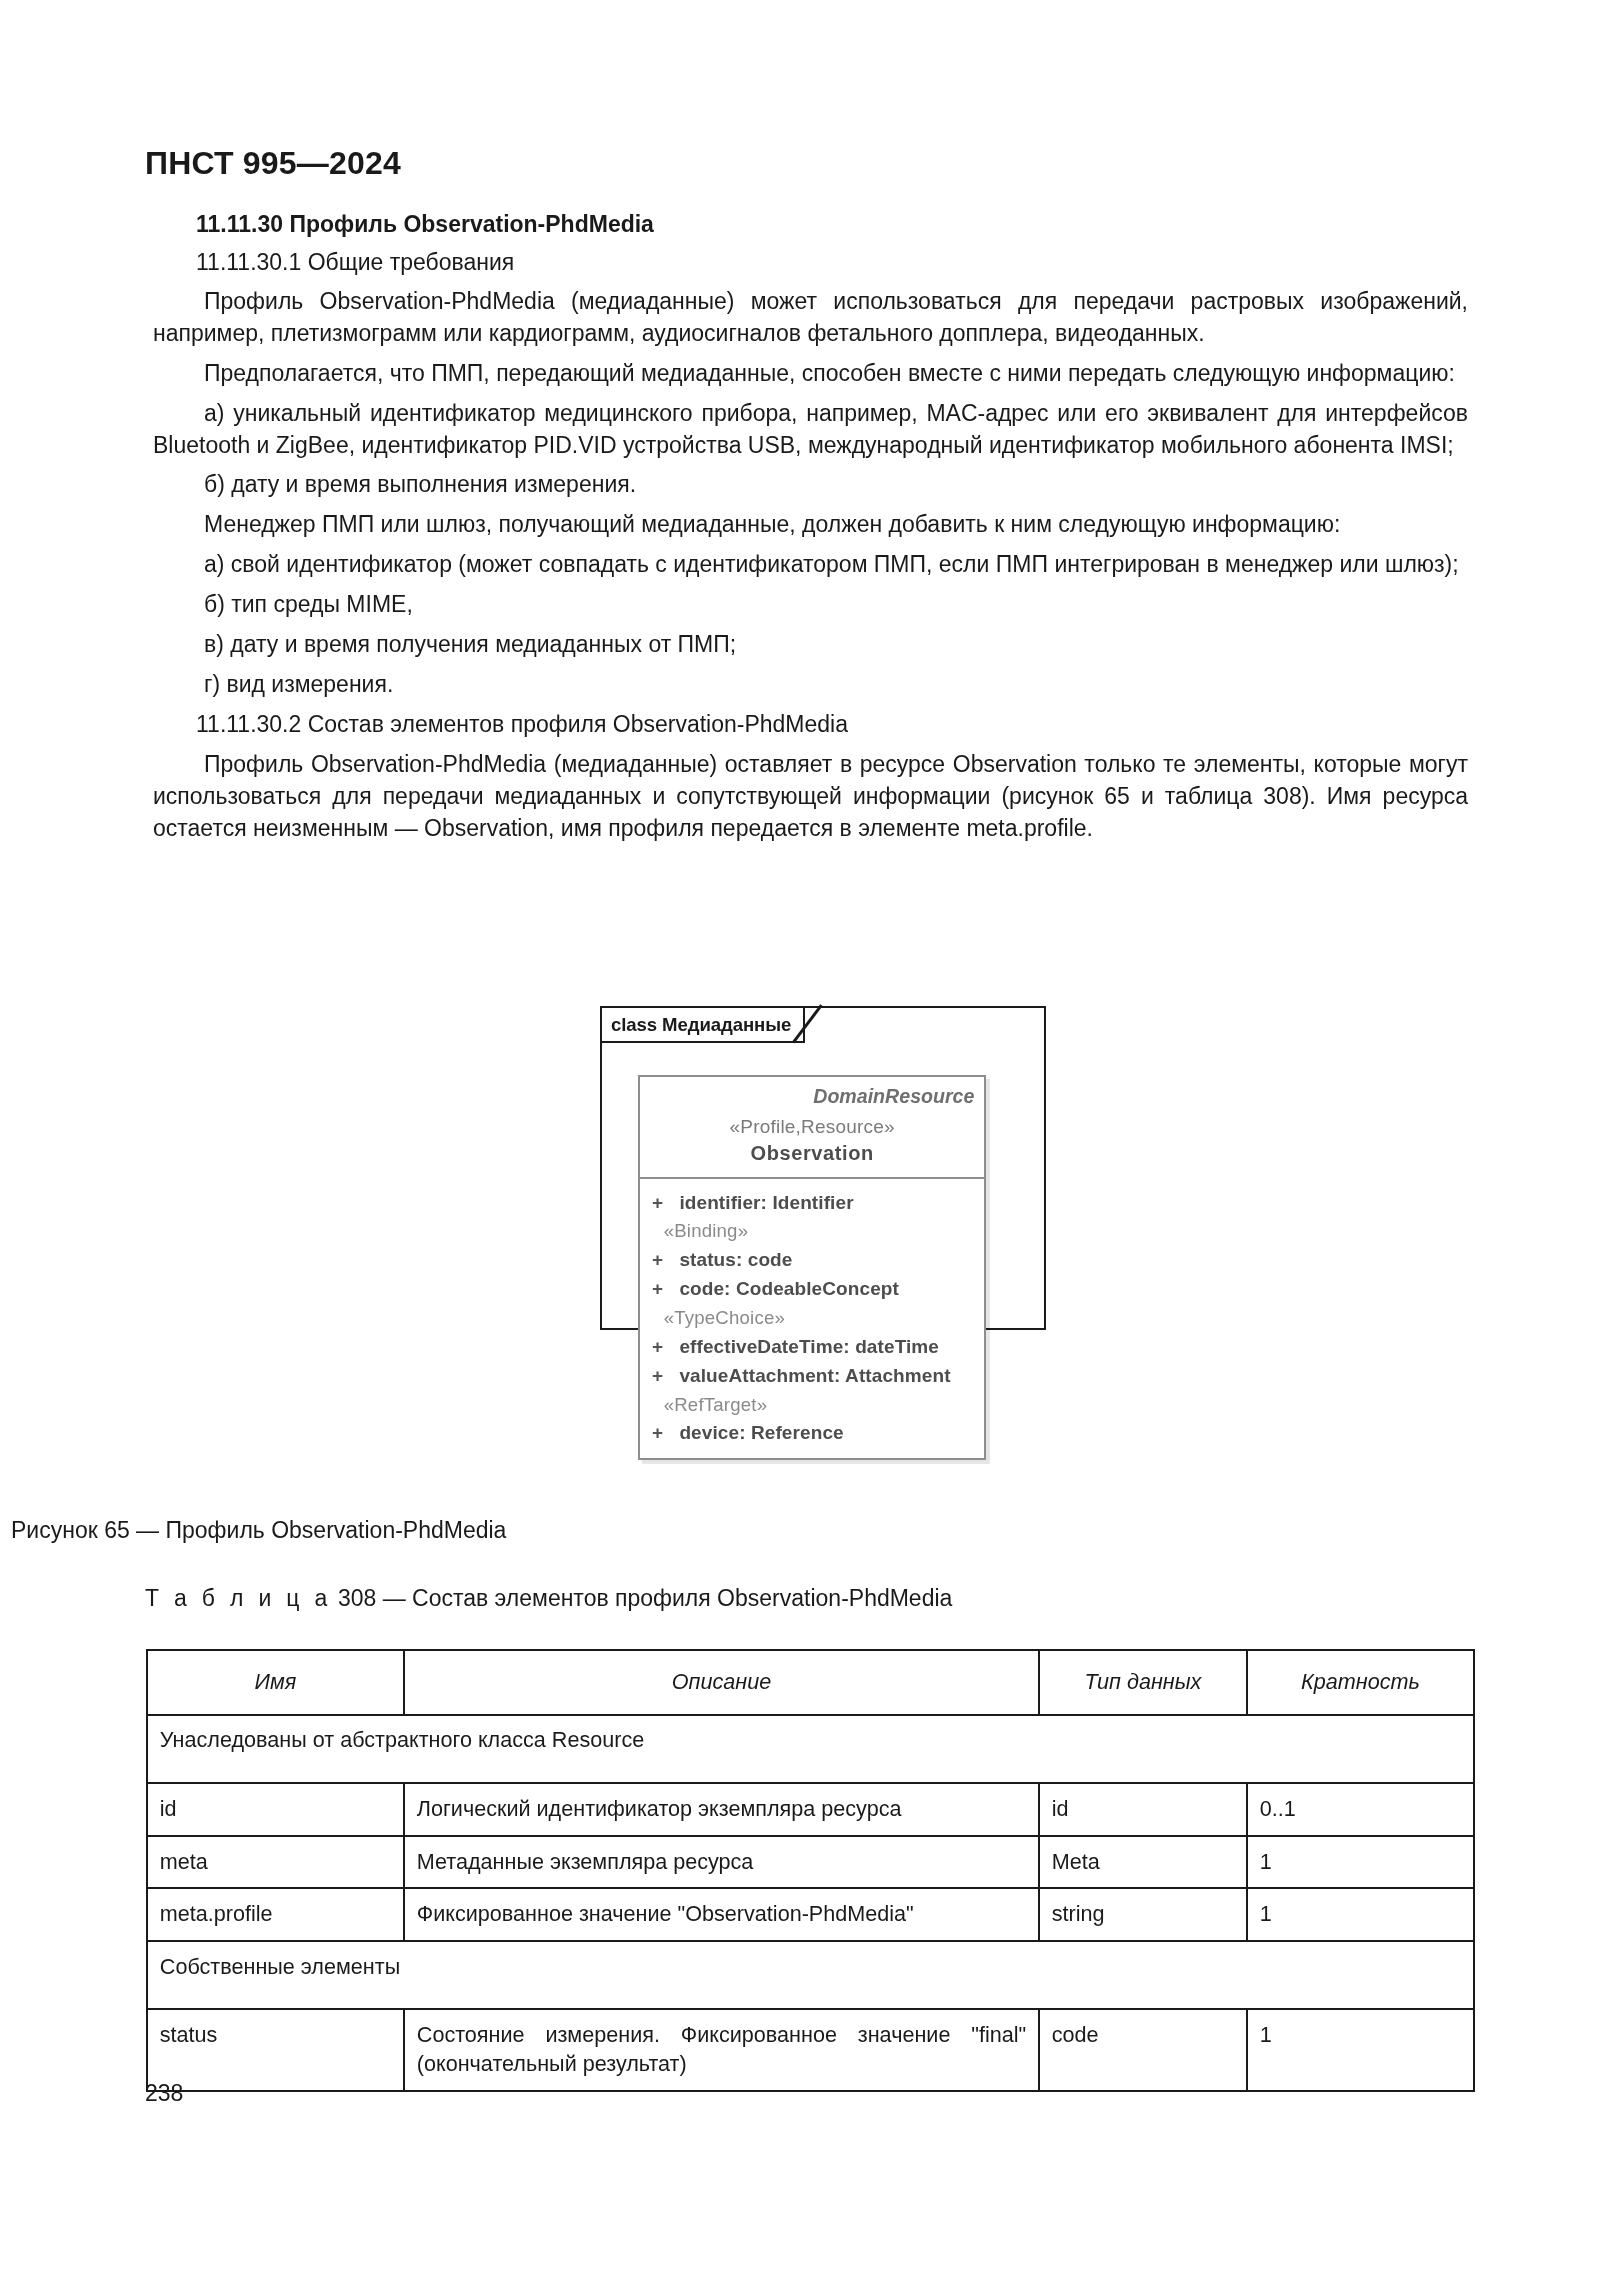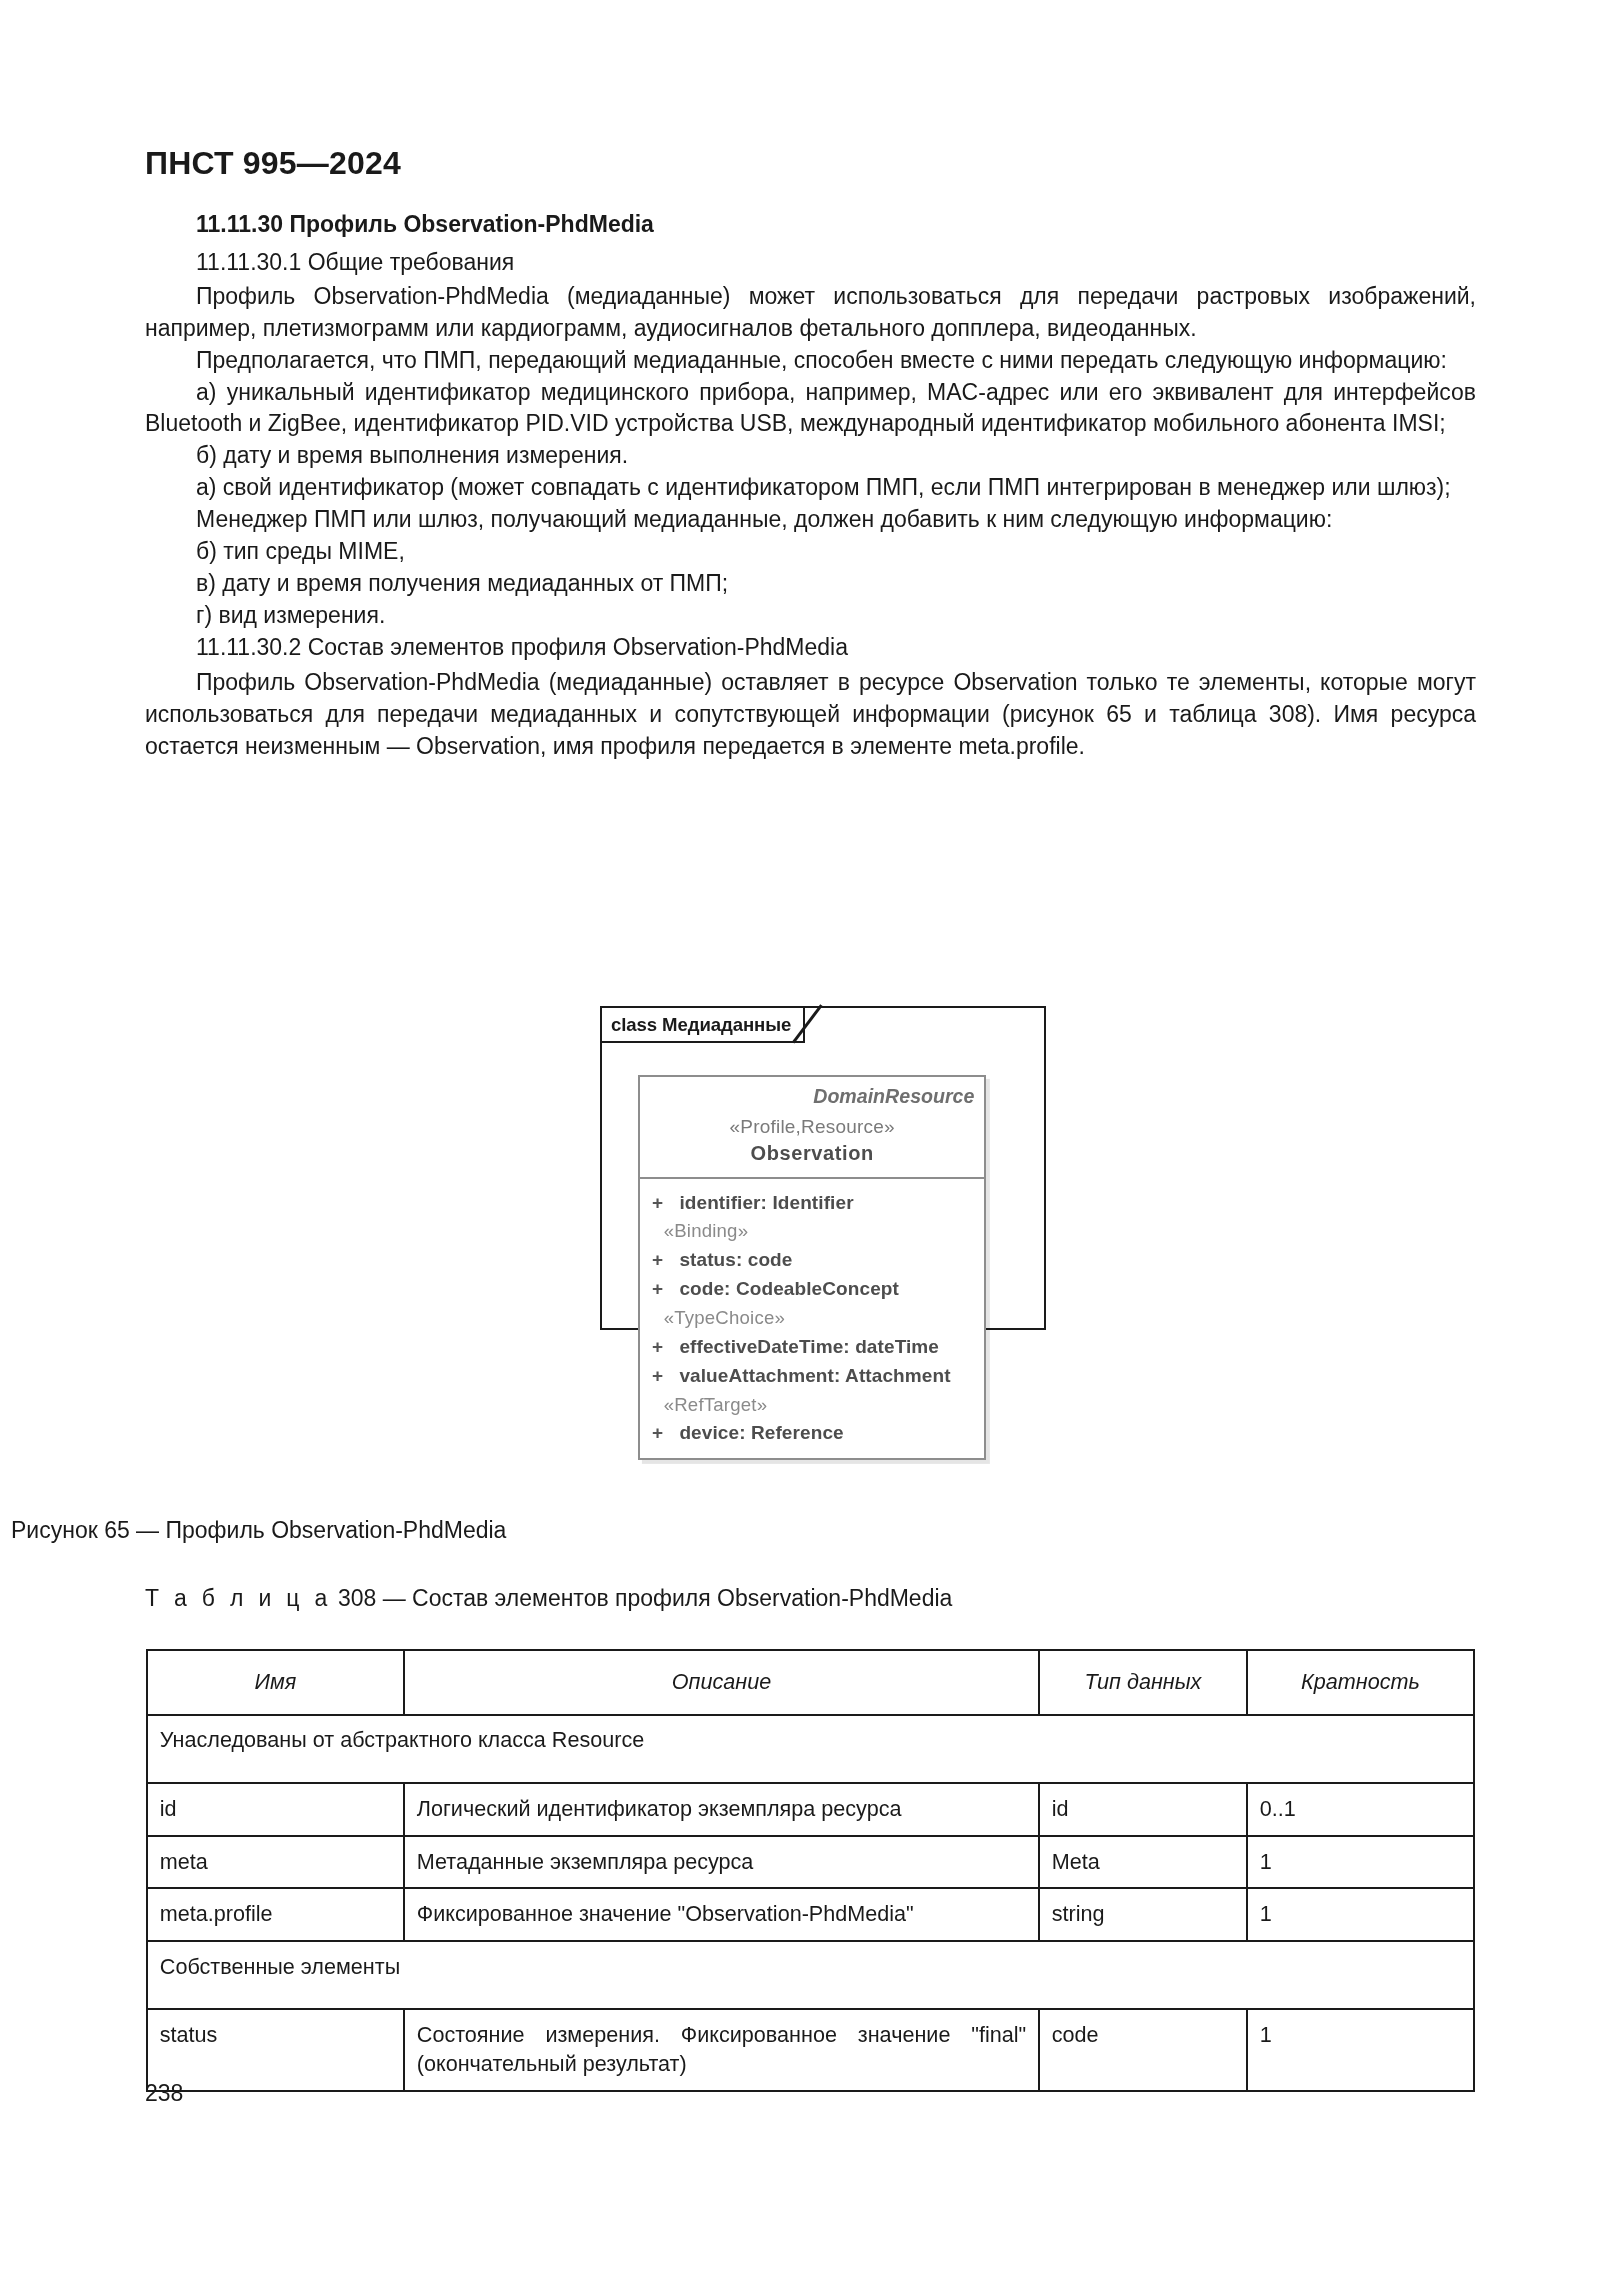"Профиль Observation-PhdMedia" p.body-par { margin: 0 -> 8px }
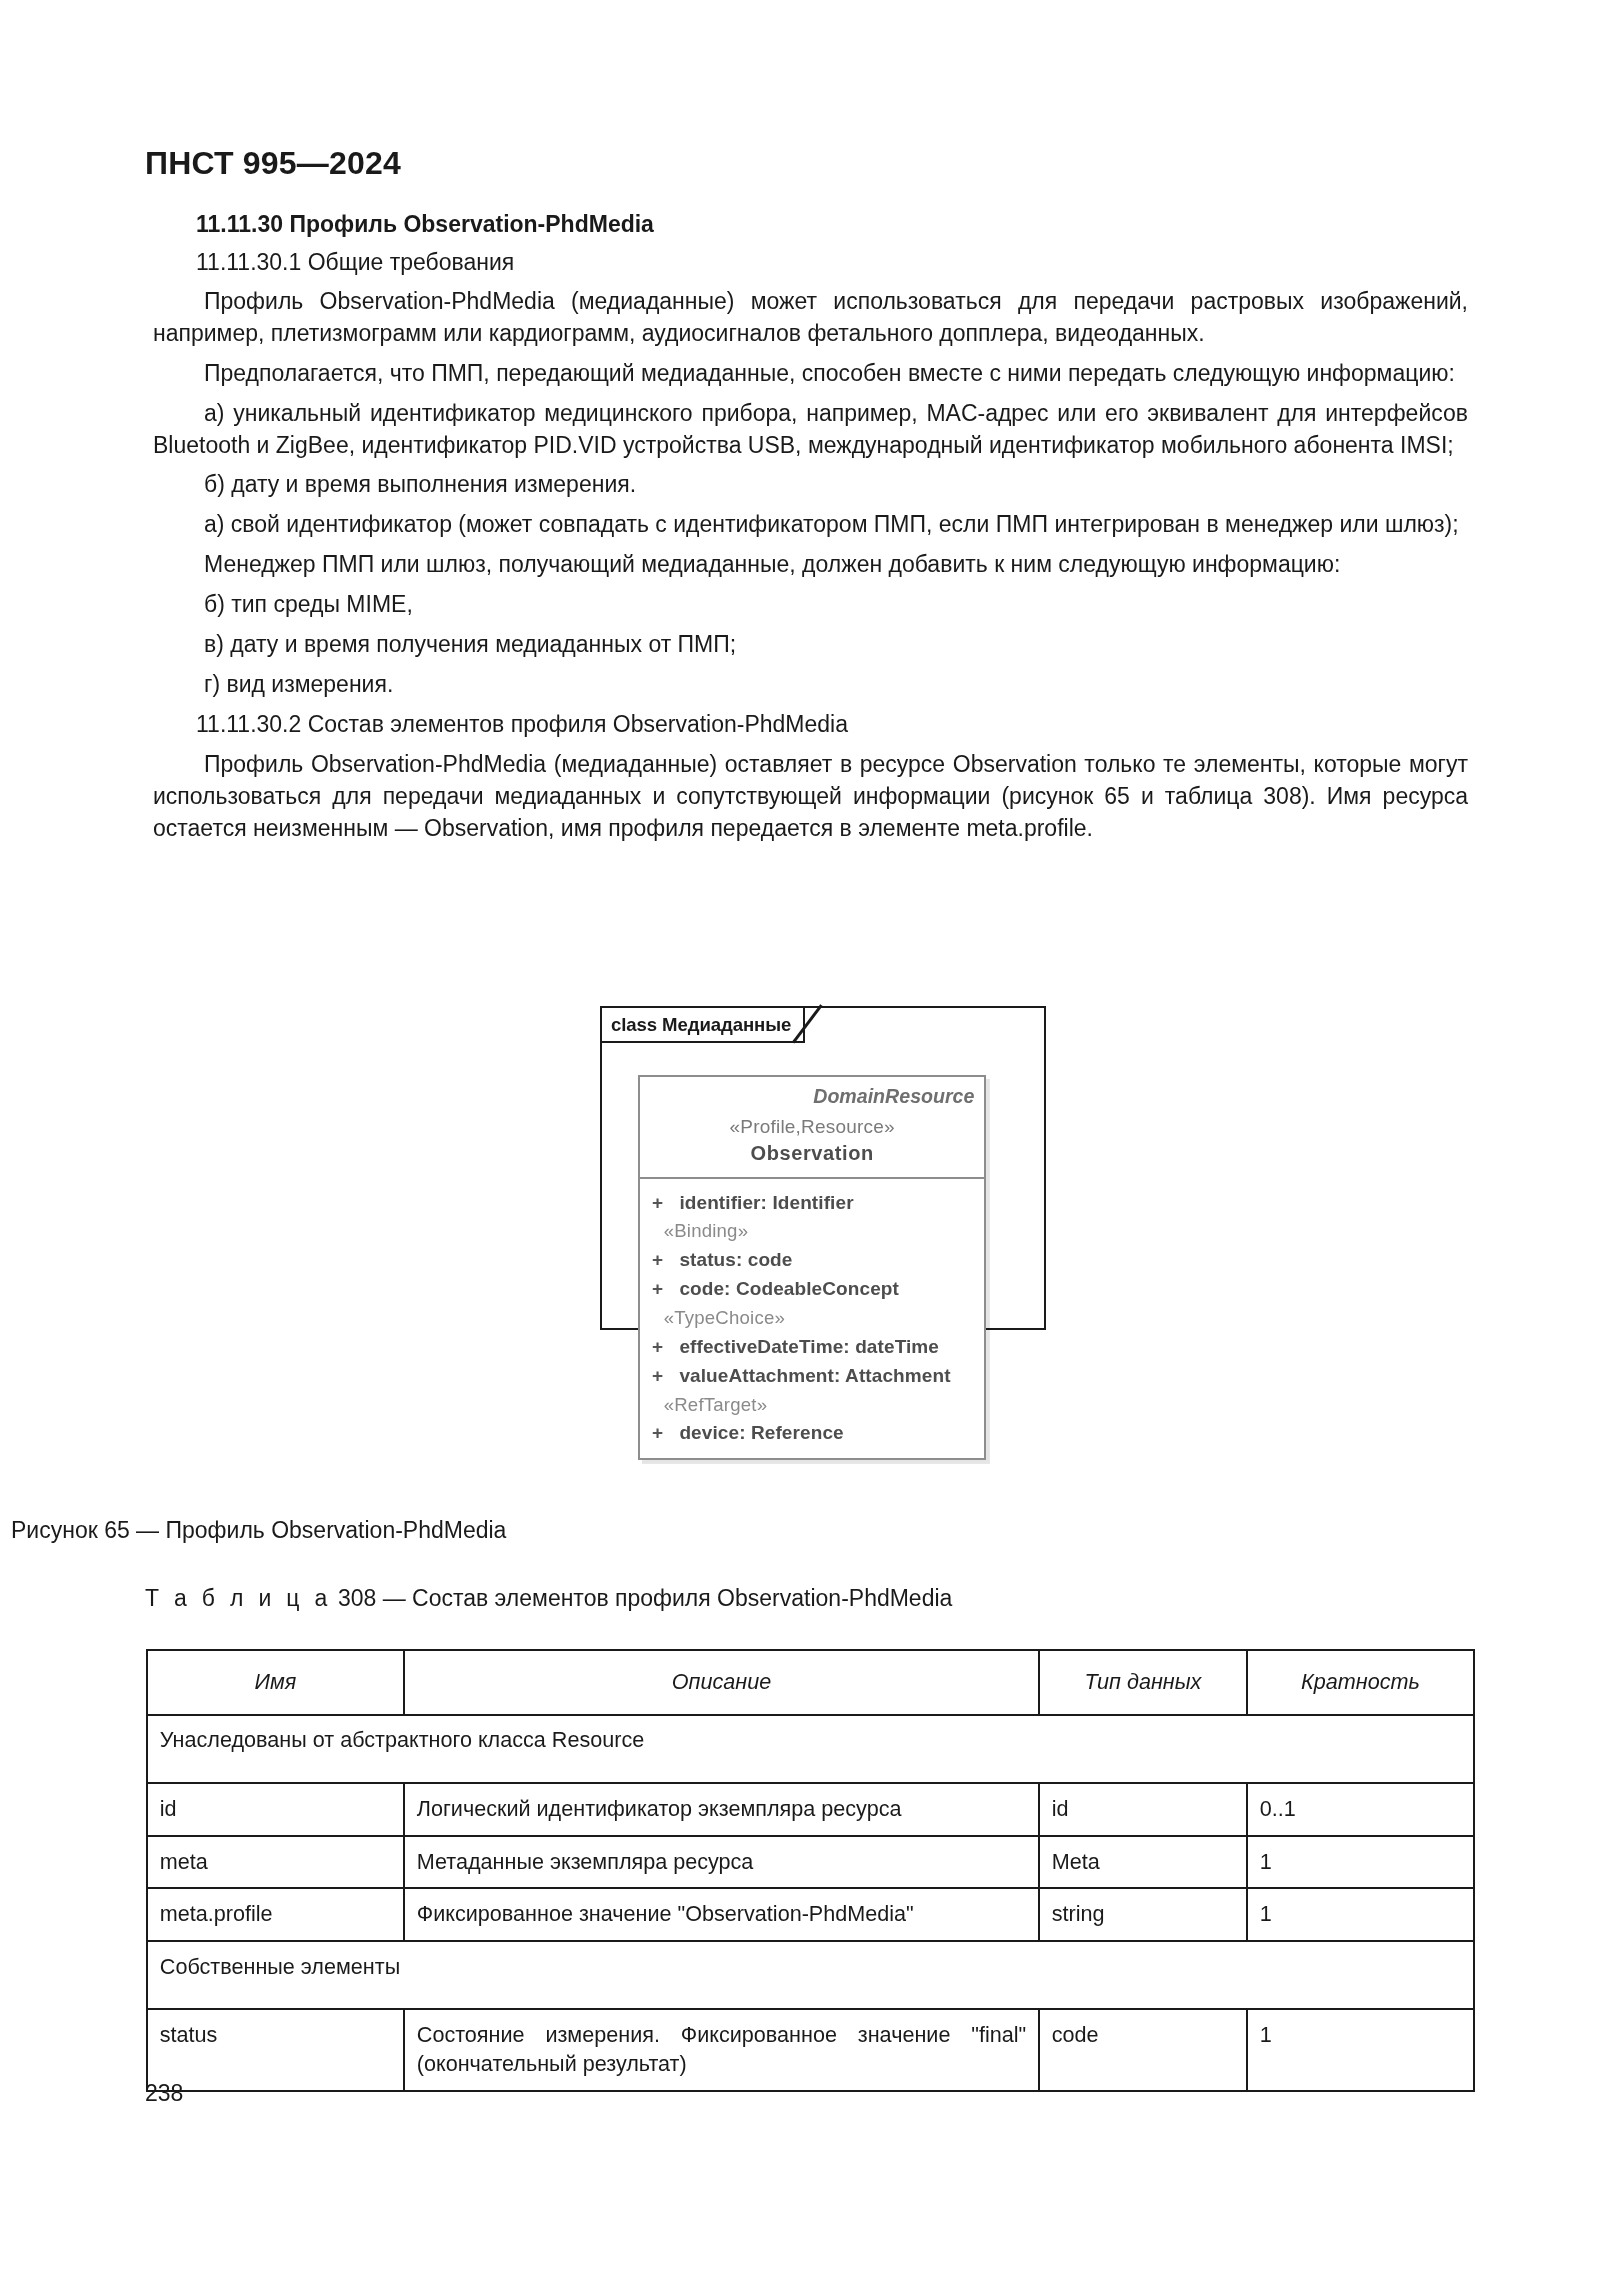"а) свой идентификатор (может совпадать" p.body-par { order: before "Менеджер ПМП или шлюз, получающий" -> after "Менеджер ПМП или шлюз, получающий" }
